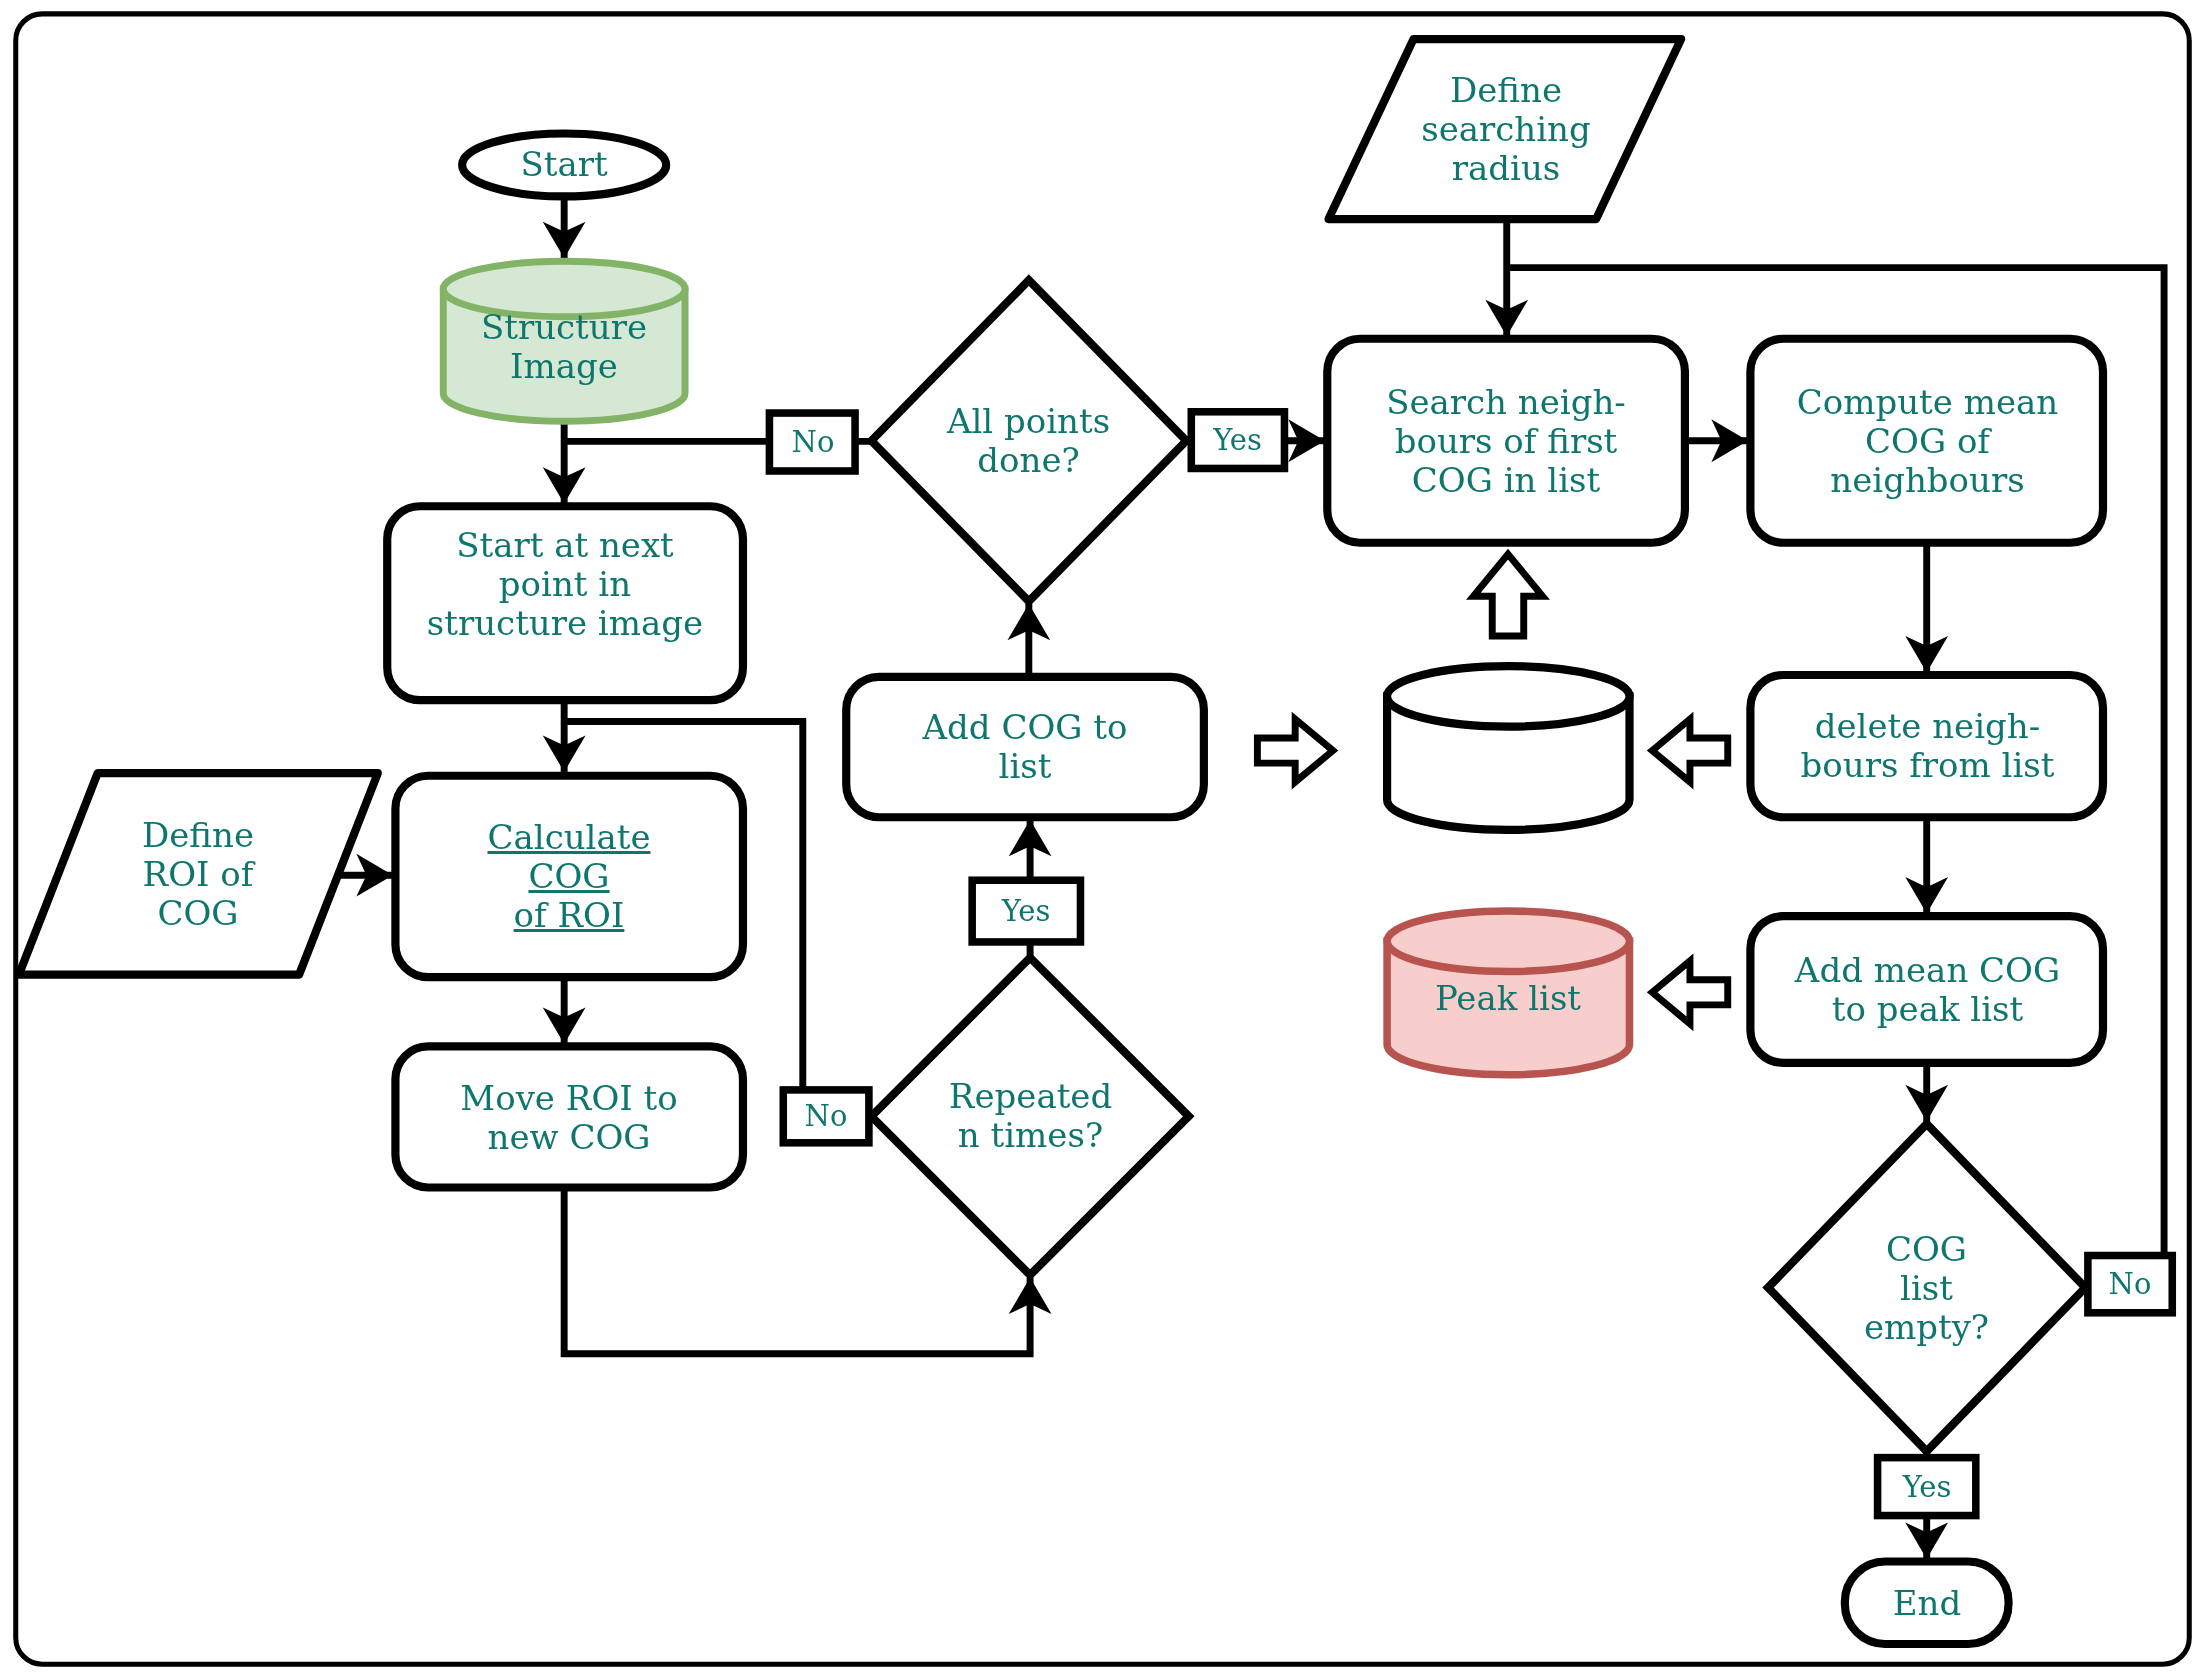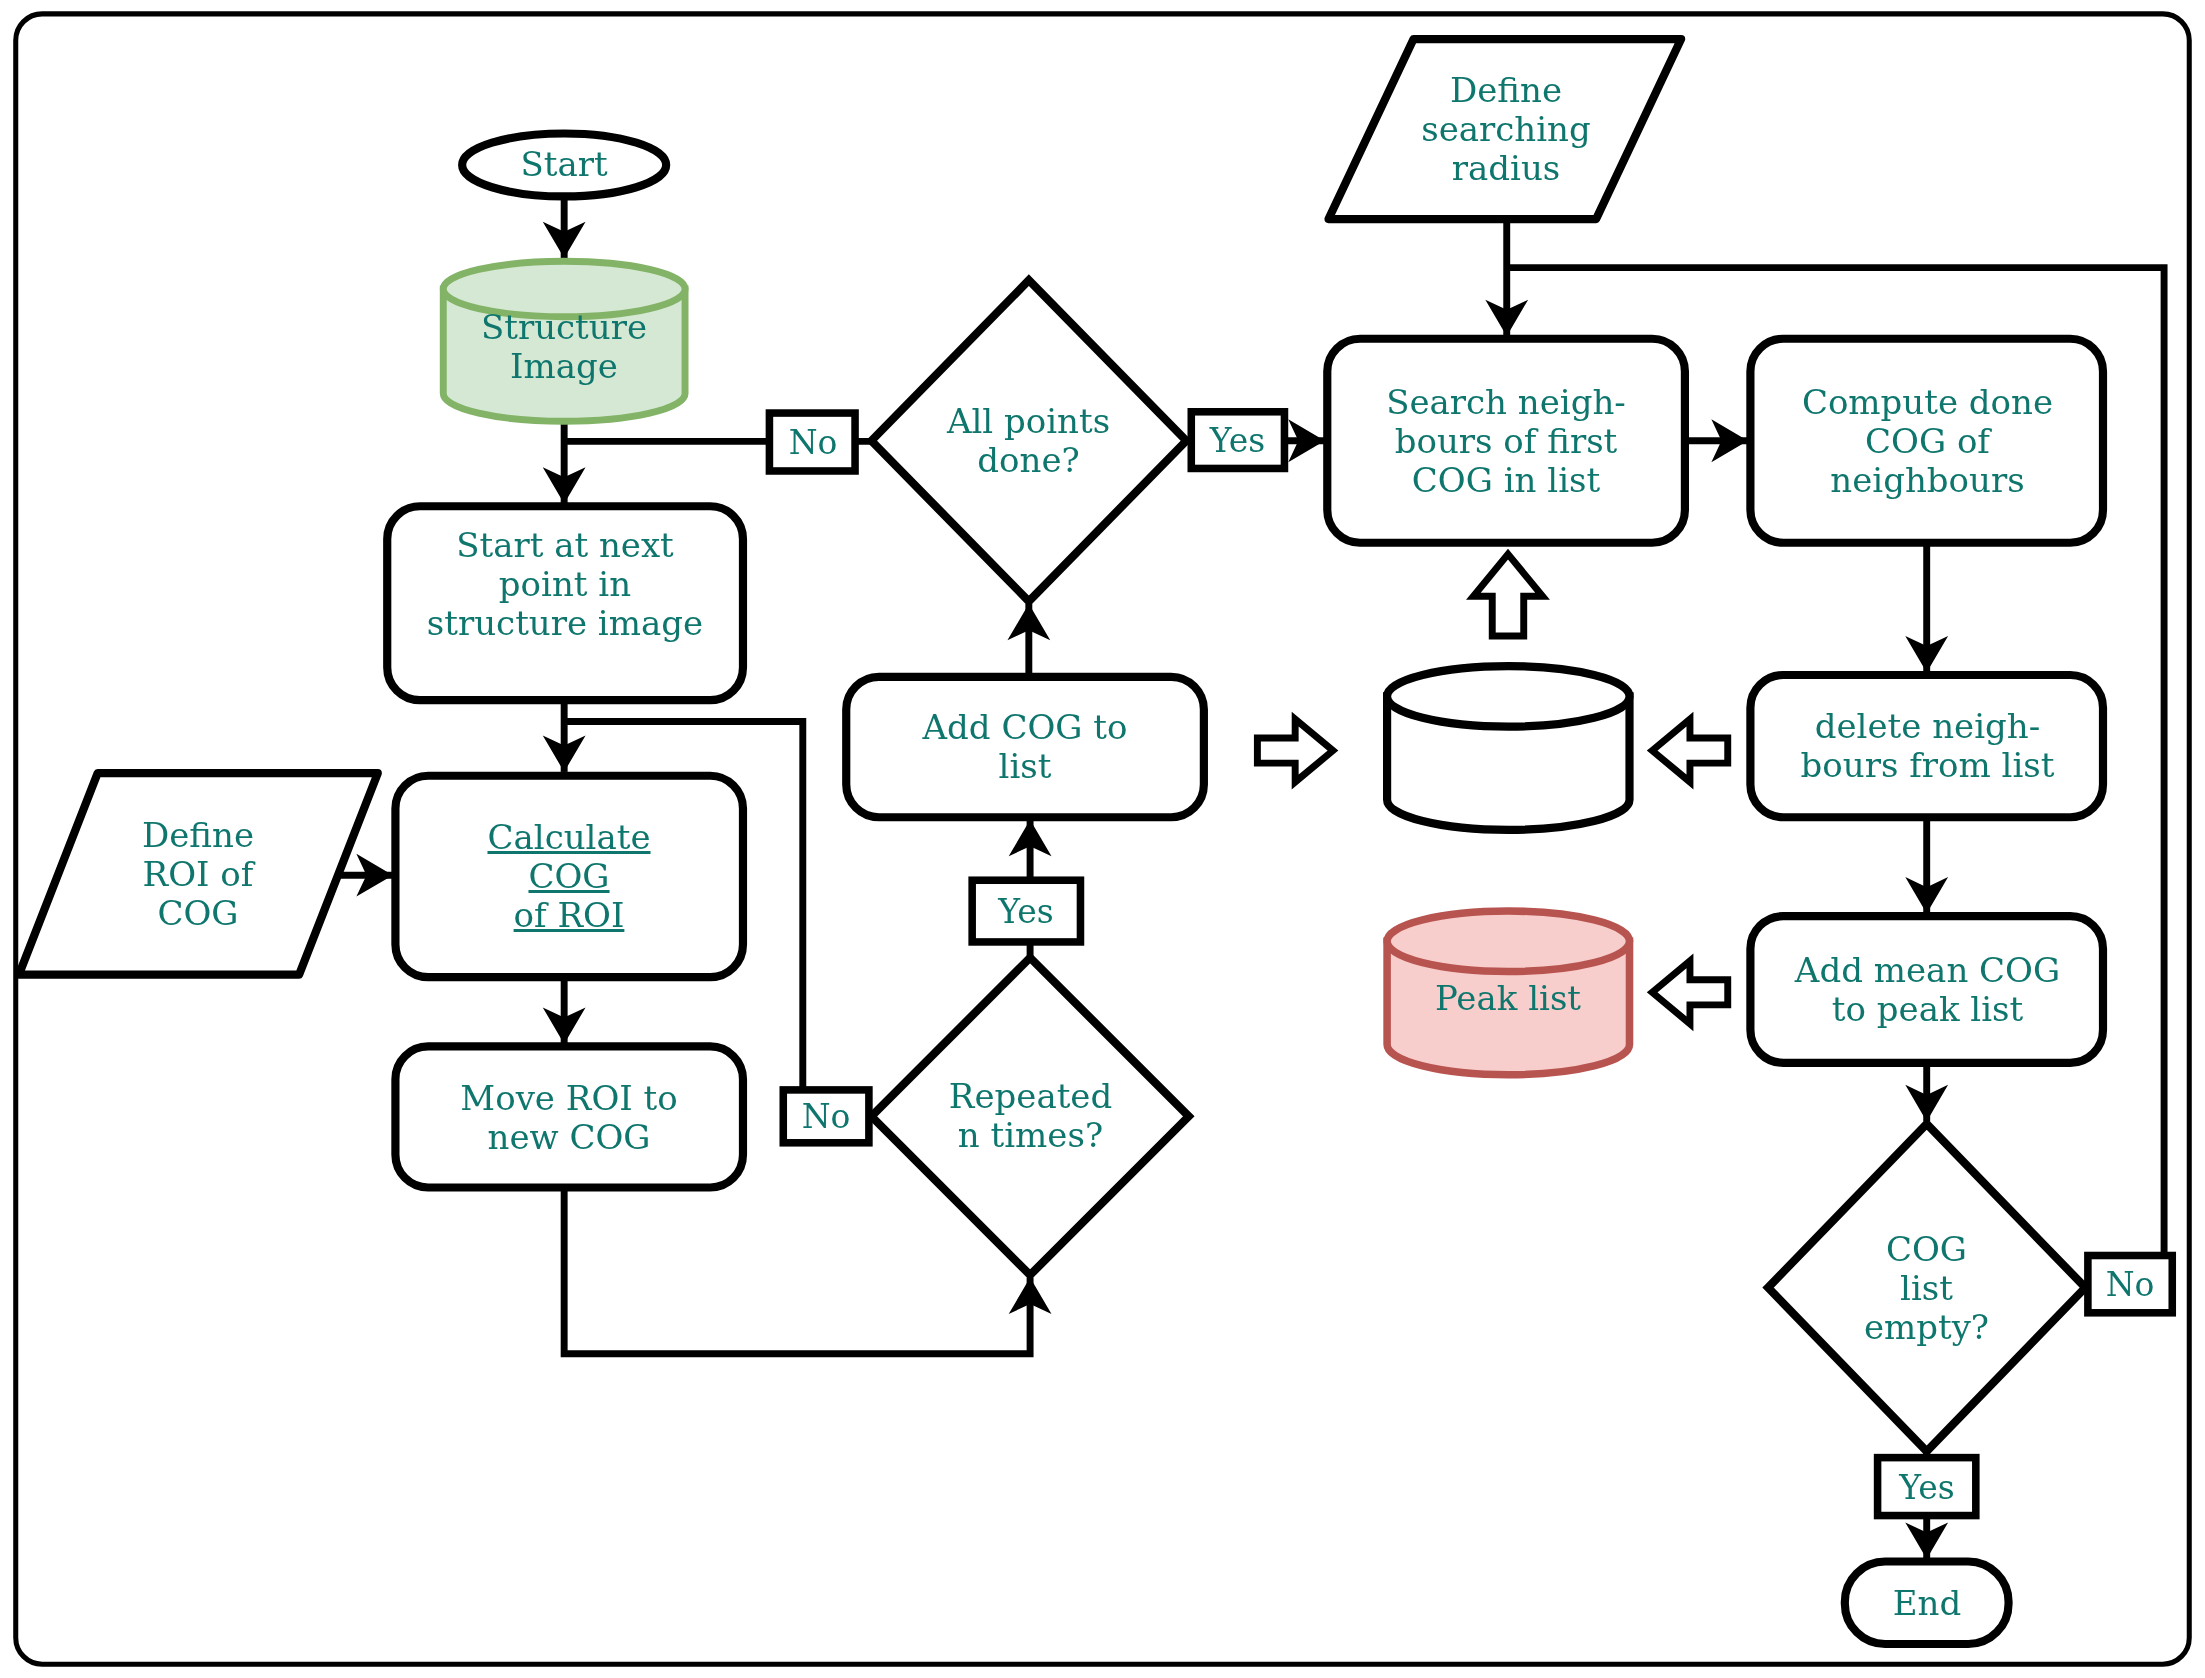"Compute done" div.lbl { text: done -> mean }
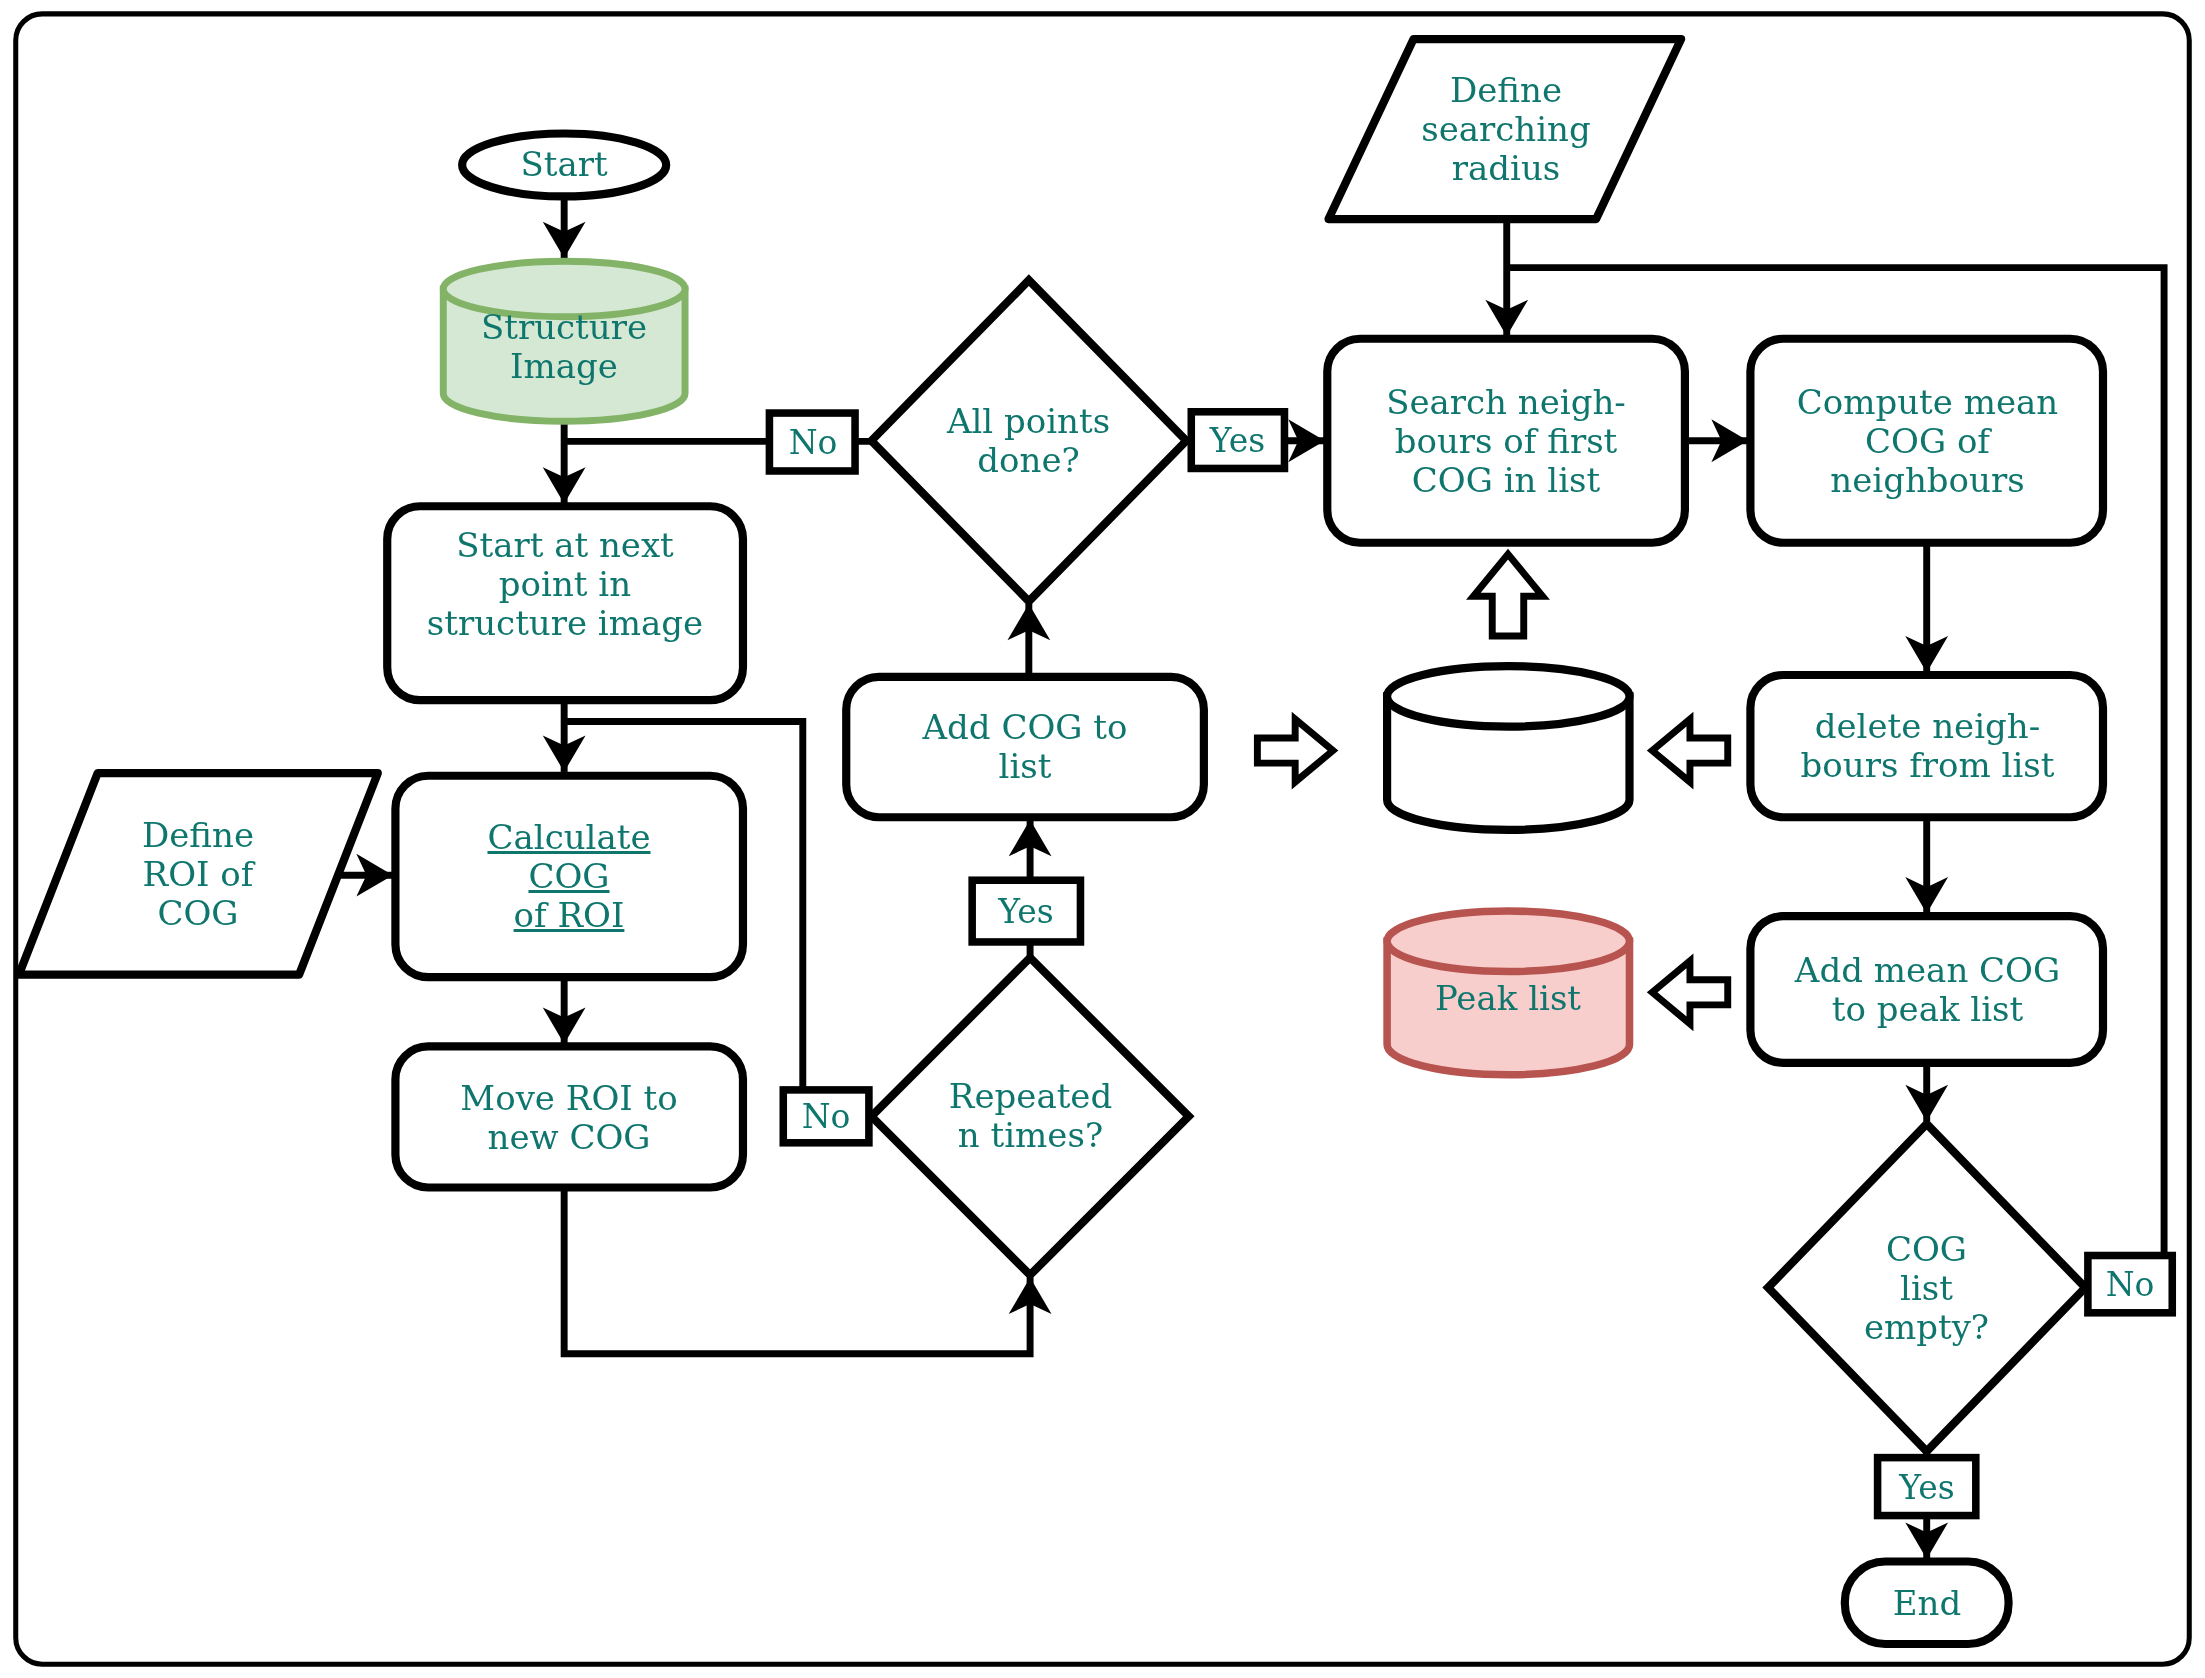"No" .lbl.small { font-size: 33px -> 29px }
